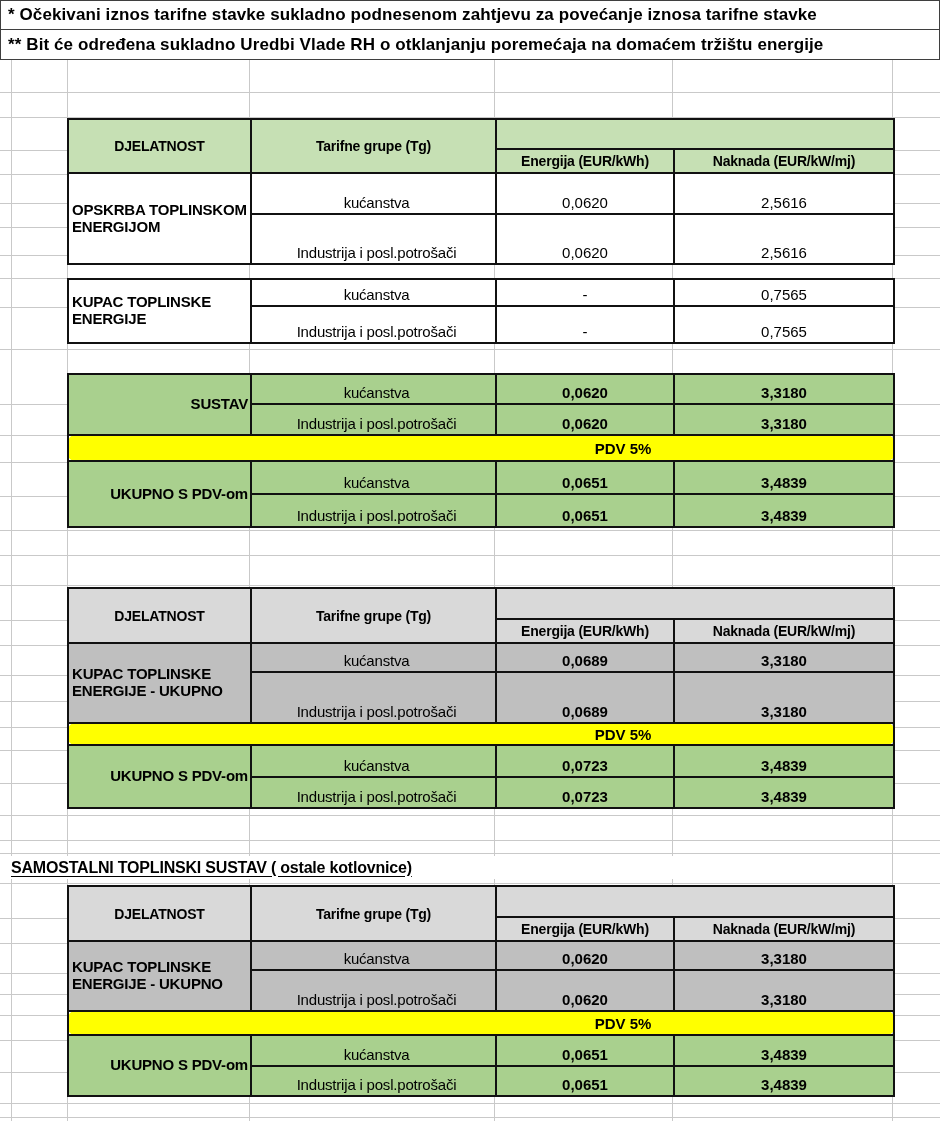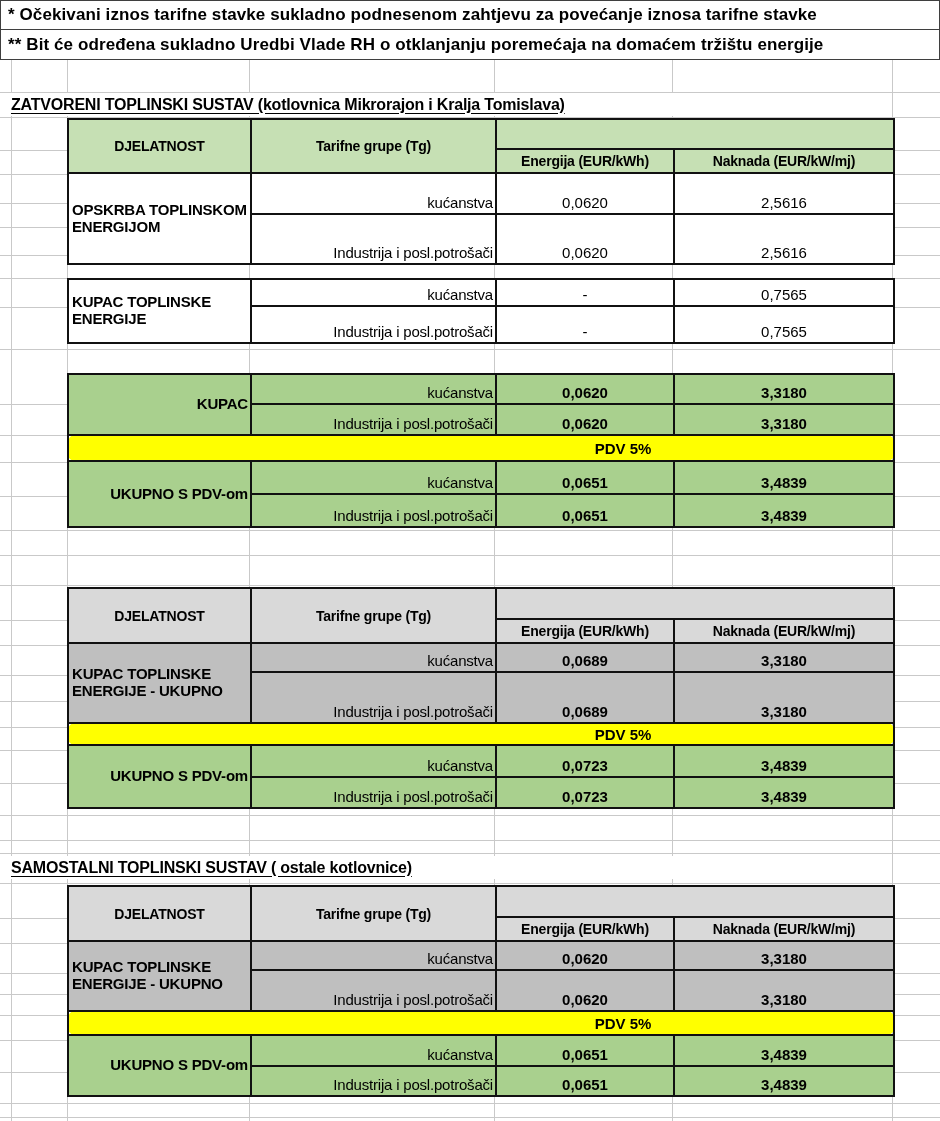"ZATVORENI TOPLINSKI SUSTAV (kotlovnica" div.sect-title { html: <div> <span>ZATVORENI TOPLINSKI SUSTAV (kotlovnica Mikrorajon i Kralja Tomislava)</span> </div> -> none }
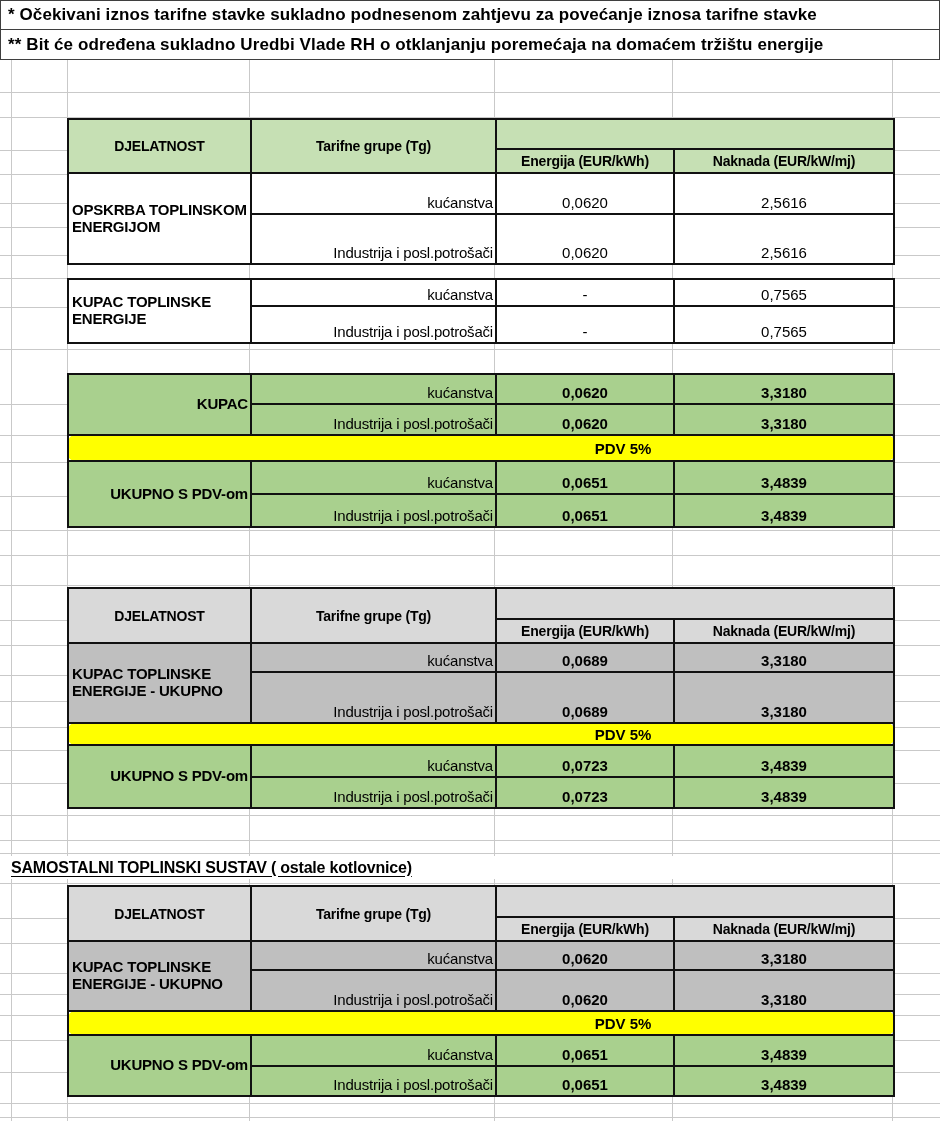"kućanstva" td.grp { text-align: right -> center }
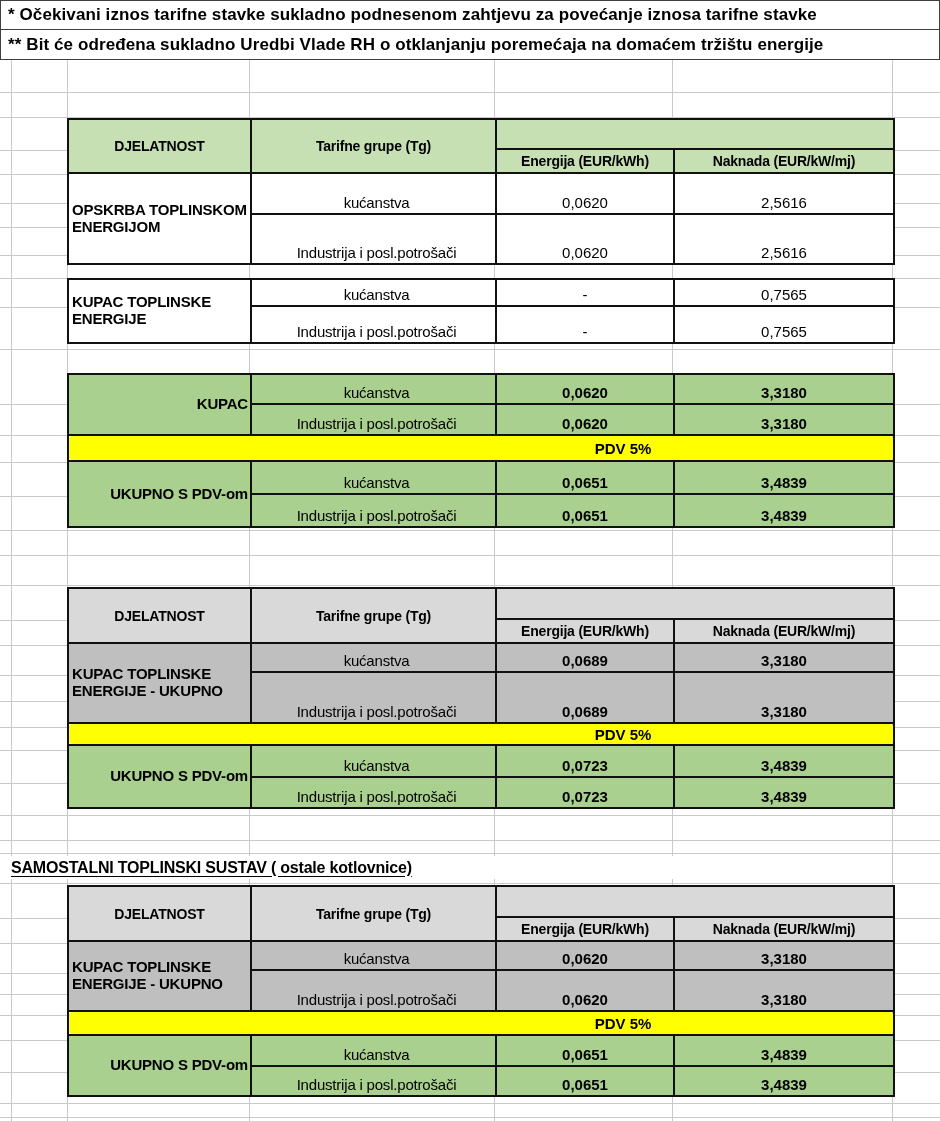"KUPAC" td.act { text: KUPAC -> SUSTAV }
